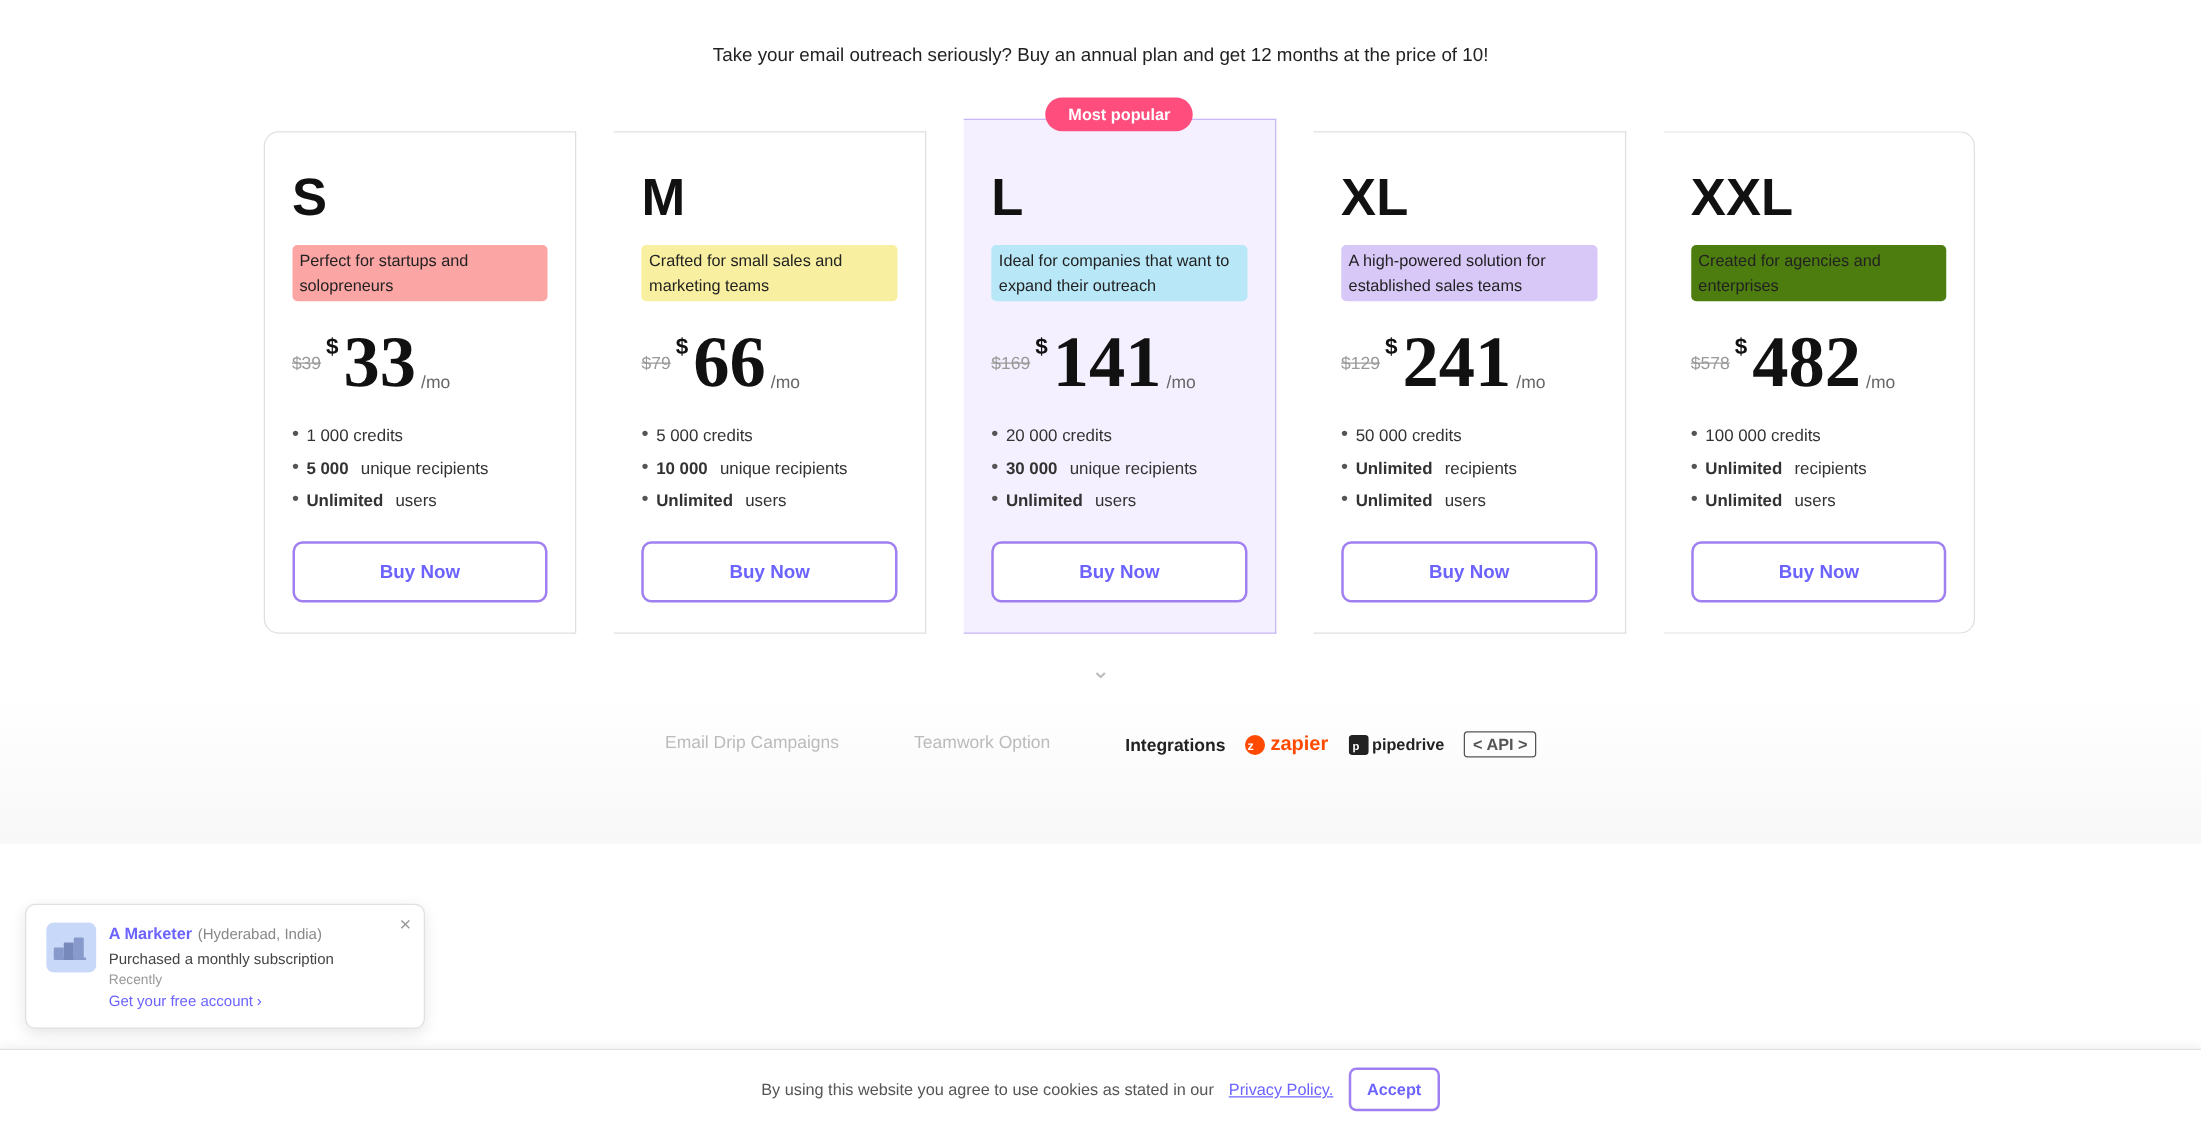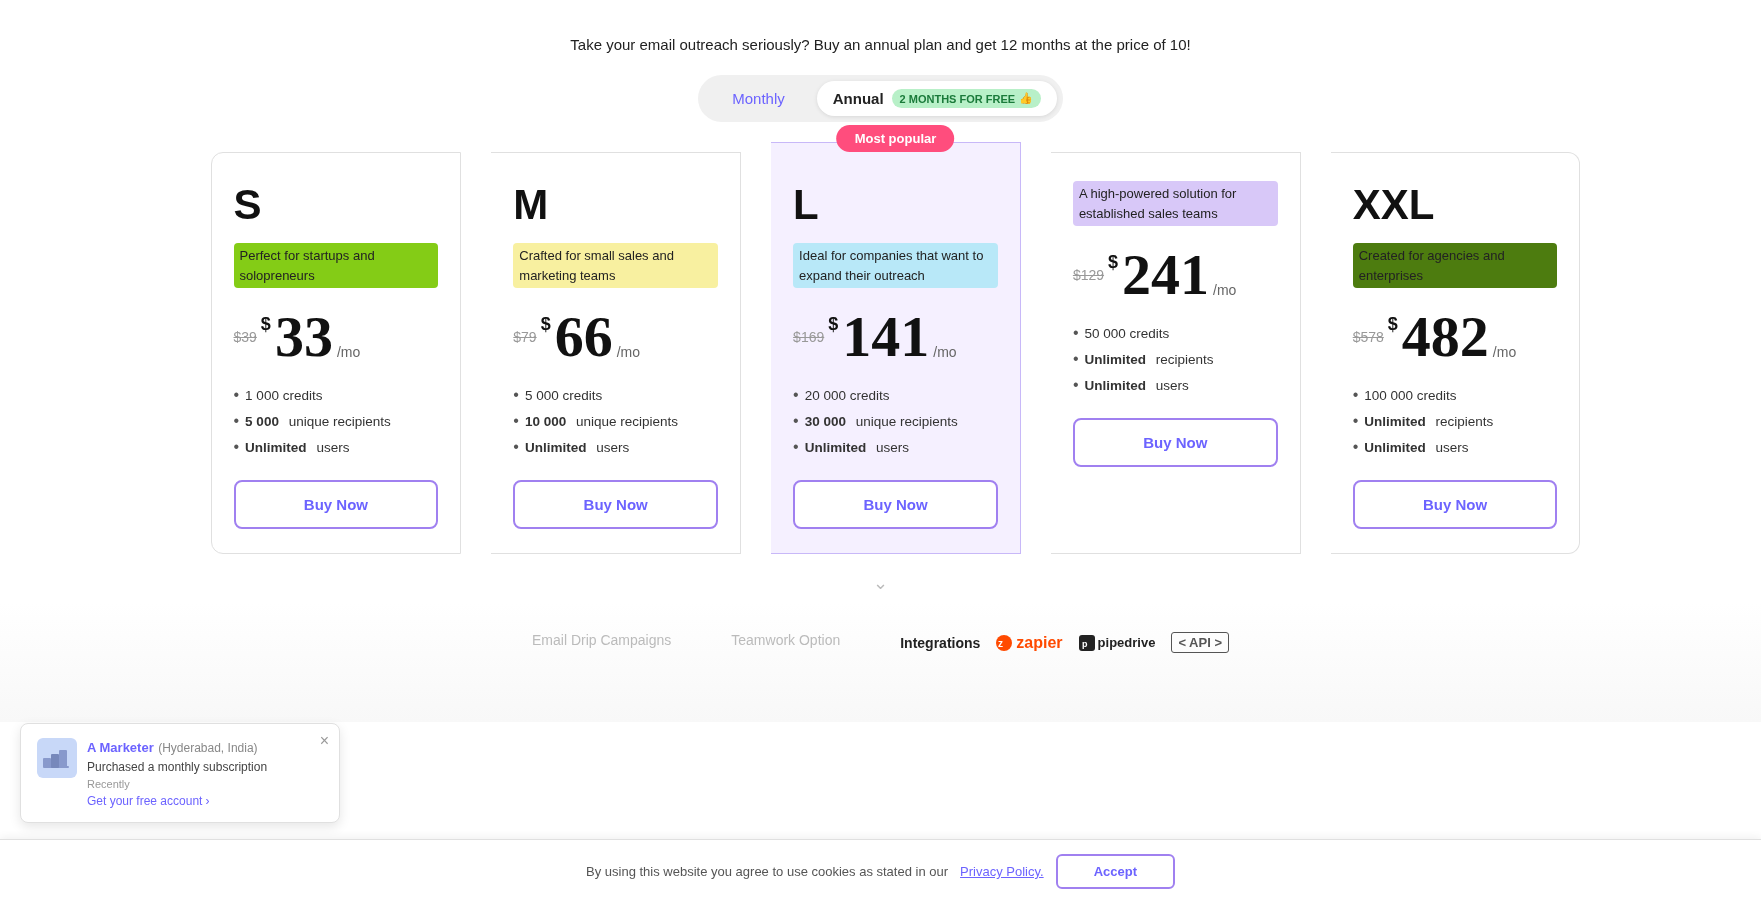"Monthly" div.billing-toggle { html: <div> <button>Monthly</button> <button> <span>Annual</span> <span> <span>2 MONTHS FOR FREE</span> <span>👍</span> </span> </button> </div> -> none }
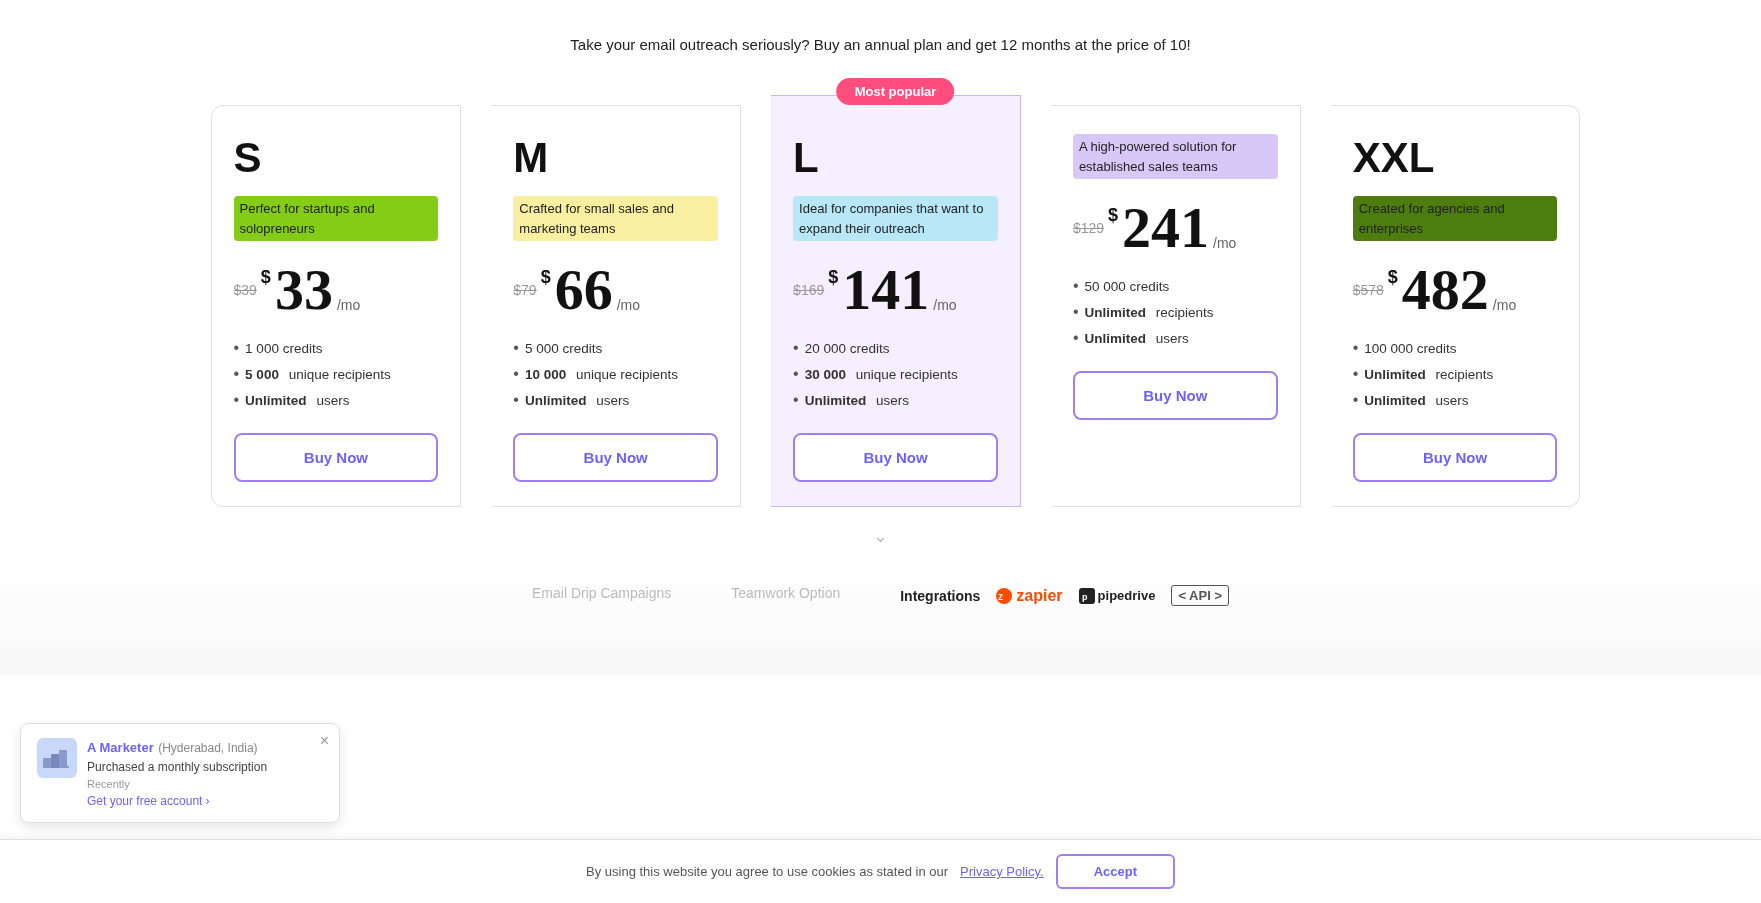"XL" div.plan-name { html: none -> <div>XL</div> }
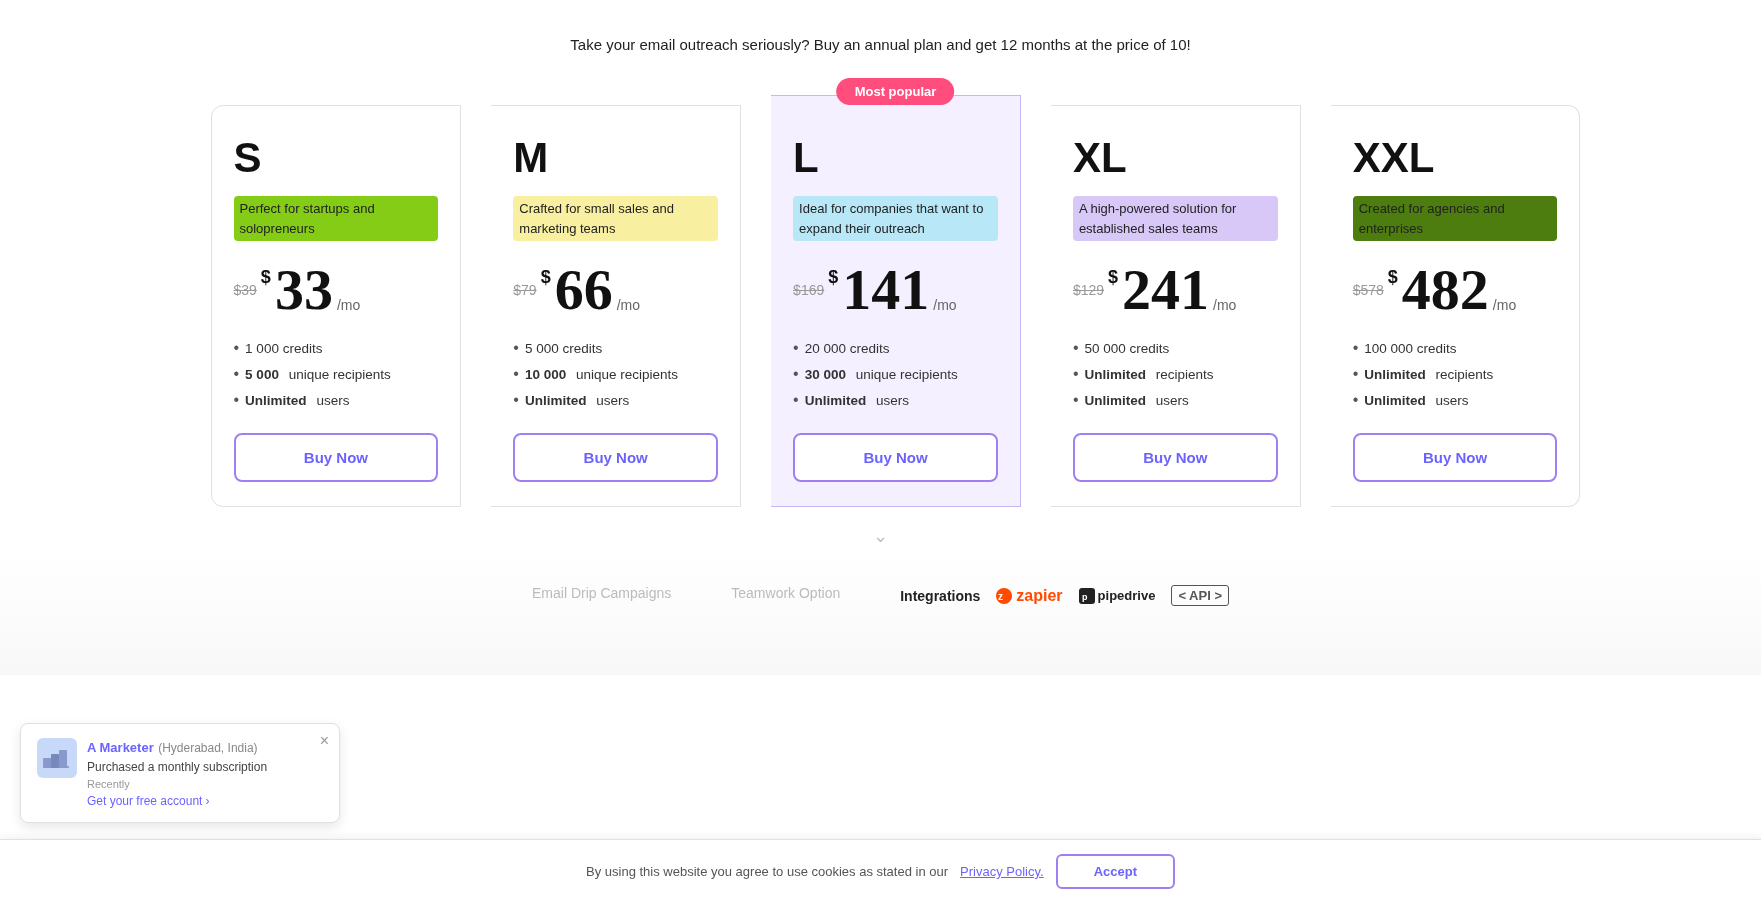"Perfect for startups and solopreneurs" .plan-desc.green { background: #84cc16 -> #fca5a5 }
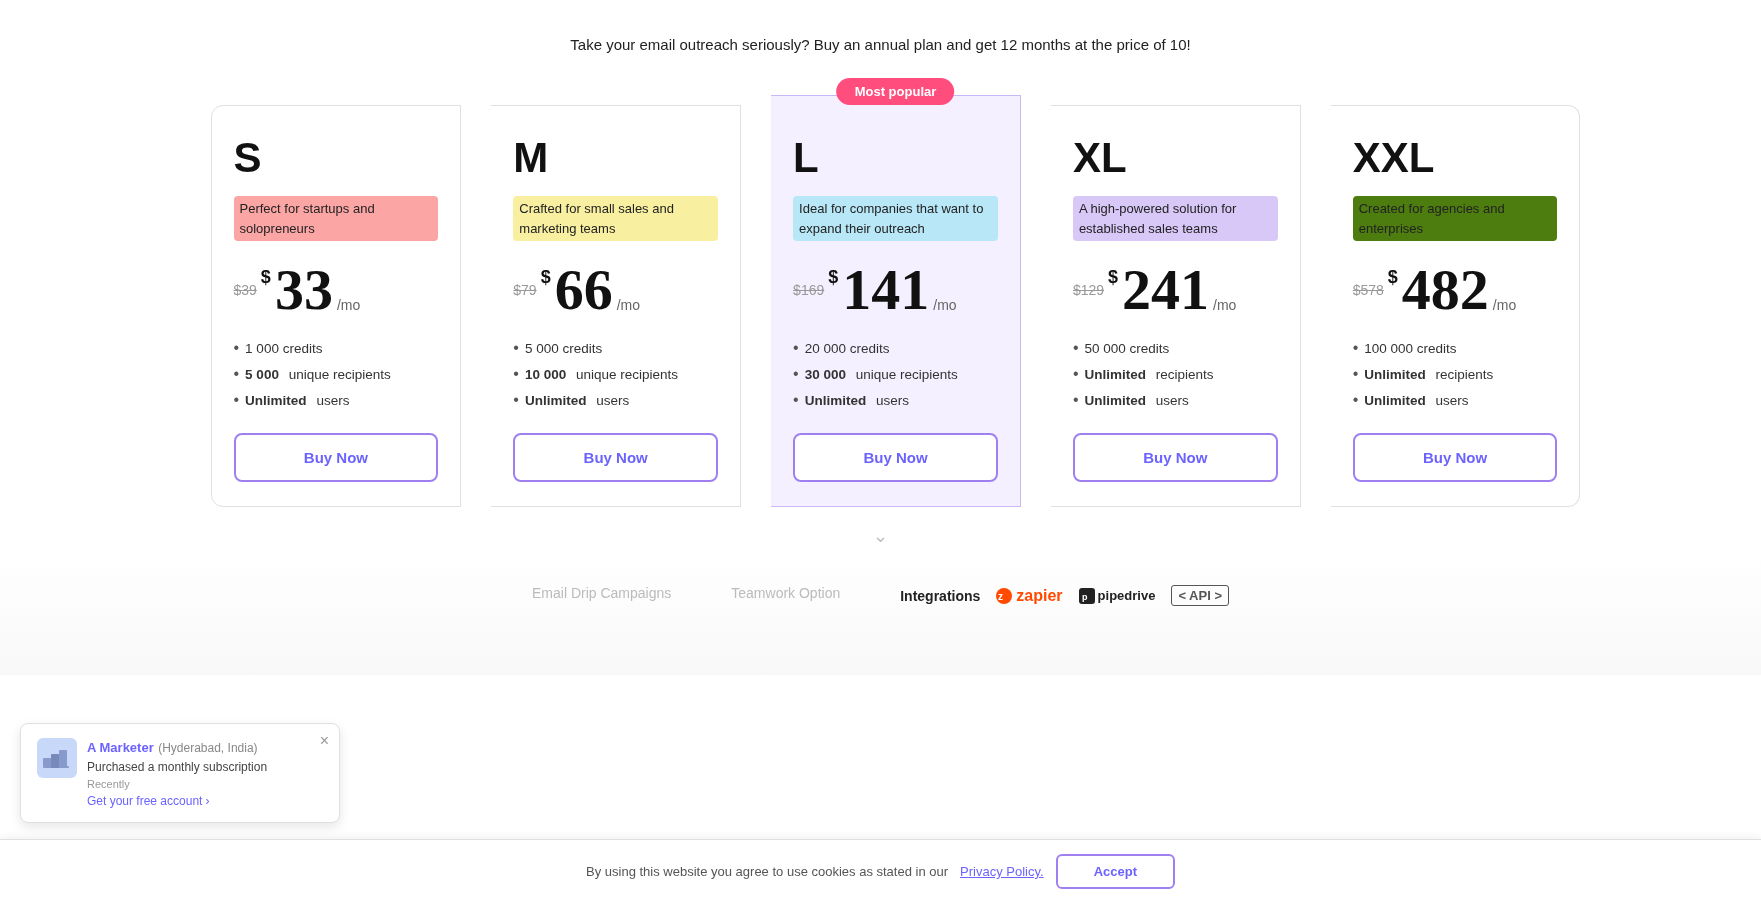"Accept" .accept-btn { padding: 8px 36px -> 8px 13px }
